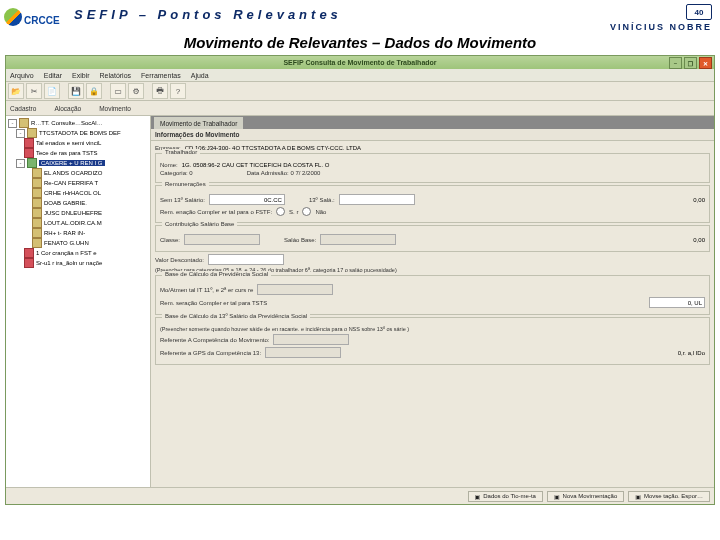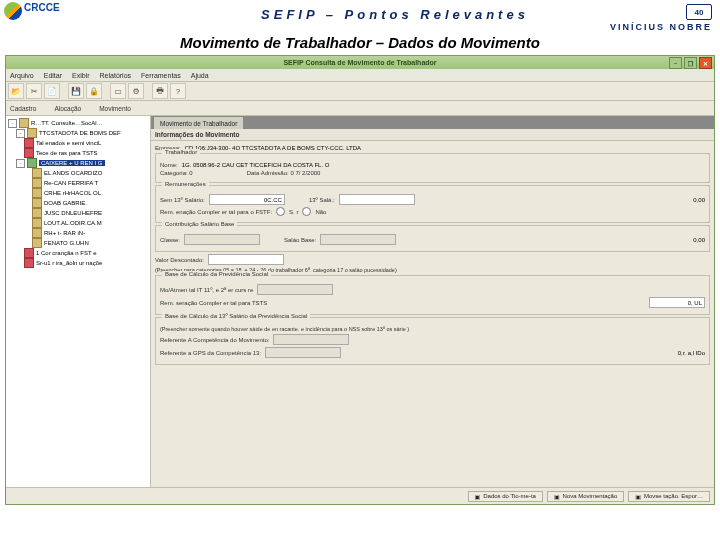"CRCCE" .logo { align-items: flex-start -> flex-end }
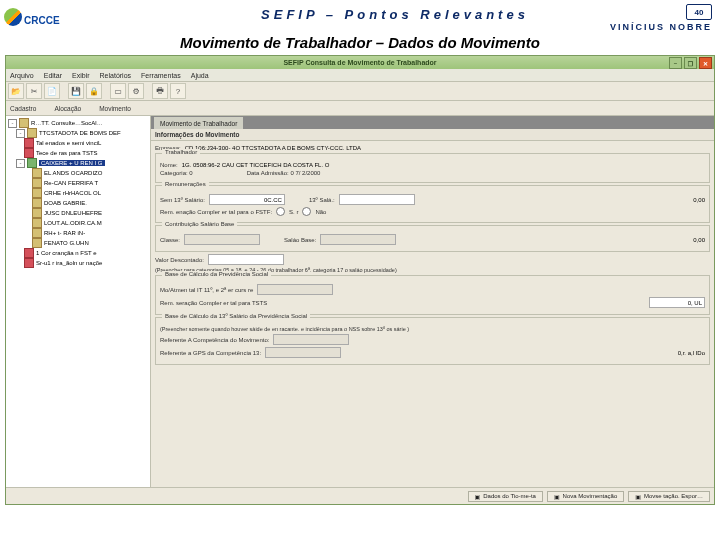"SEFIP – Pontos Relevantes" .slide-title { text-align: center -> none }
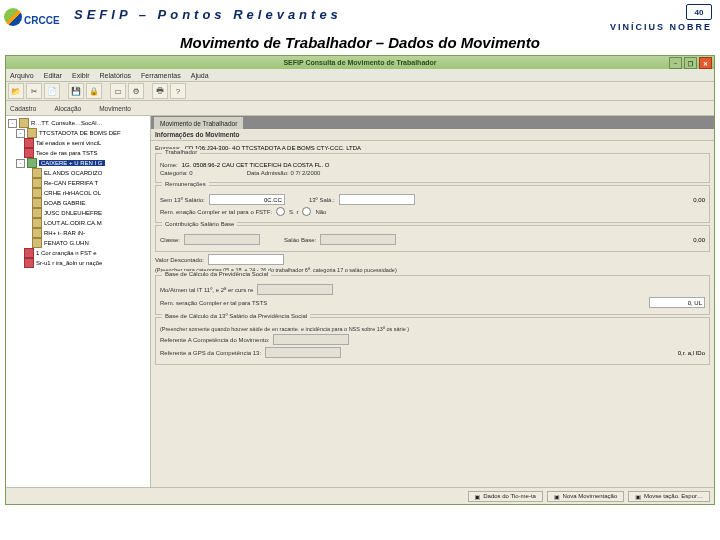"Movimento de Trabalhador – Dados" div.subtitle { text: Trabalhador -> Relevantes }
